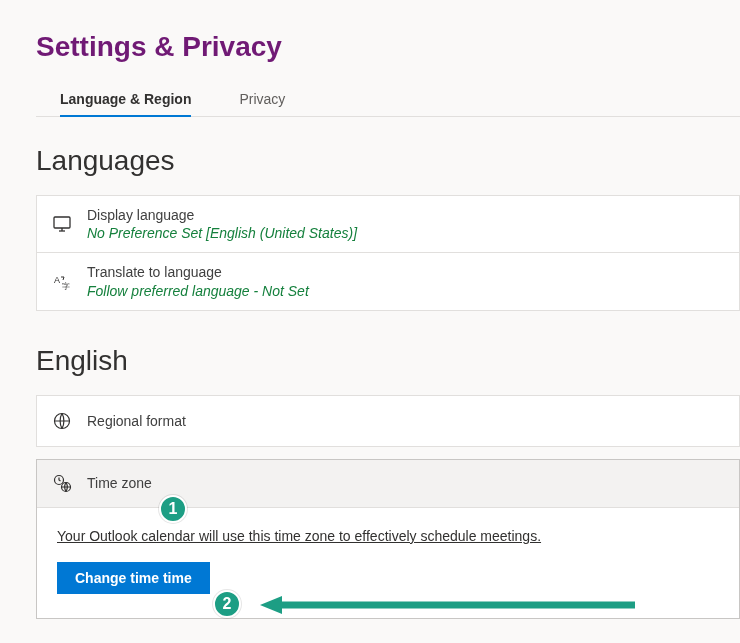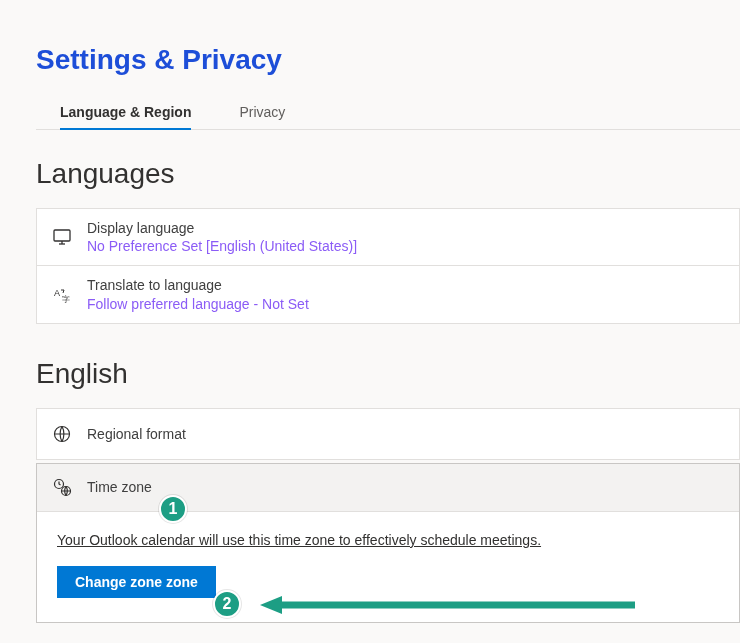"Settings & Privacy" .page-title { color: #1d4ed8 -> #701a75; margin: 16px 0 28px 0 -> 3px 0 28px 0 }
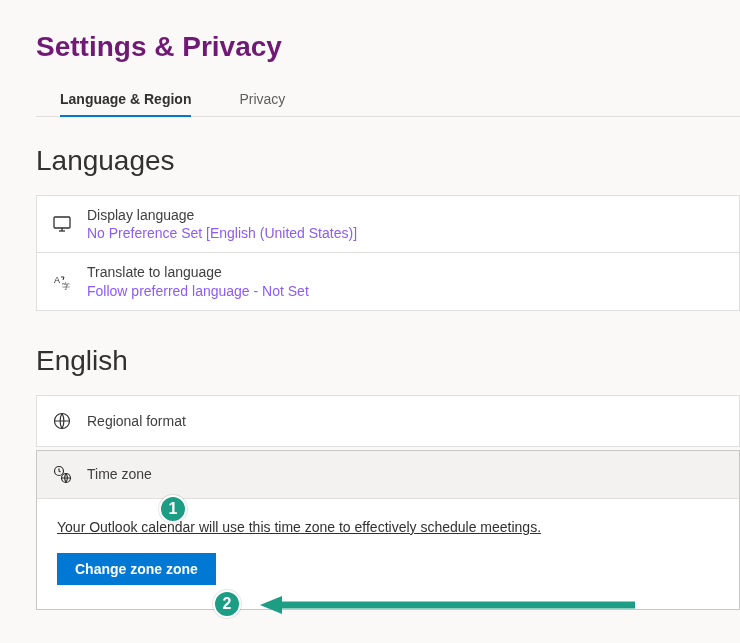"No Preference Set [English (United" .panel-sub { color: #8b5cf6 -> #15803d; font-style: none -> italic }
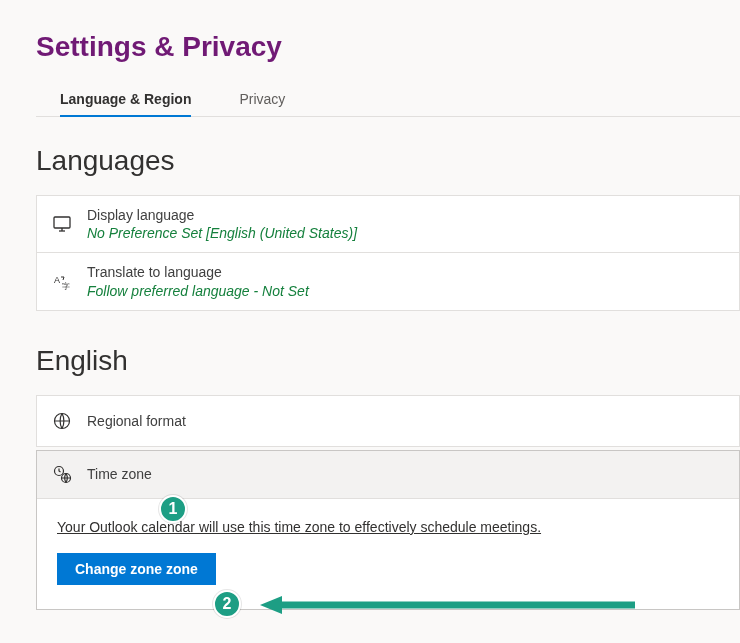"Regional format" div.panel-list { margin-bottom: 3px -> 12px }
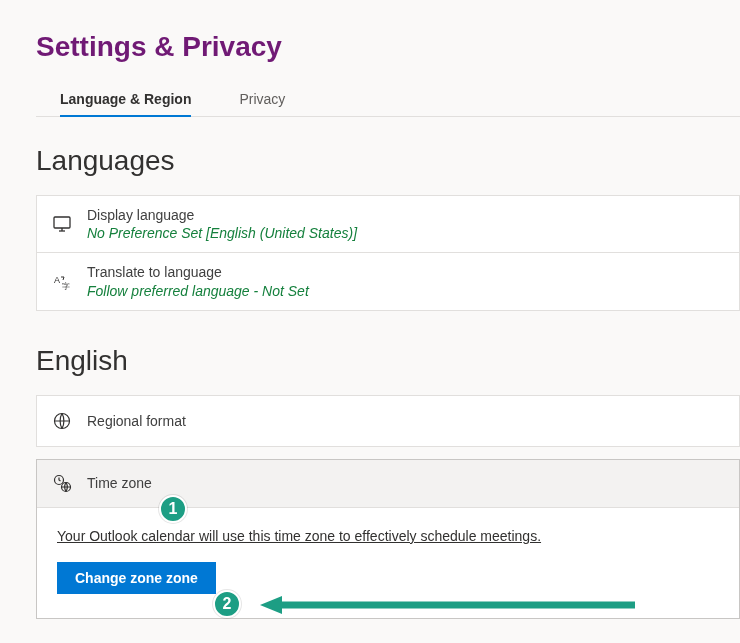"Change zone zone" button.btn-primary { text: zone zone -> time time }
